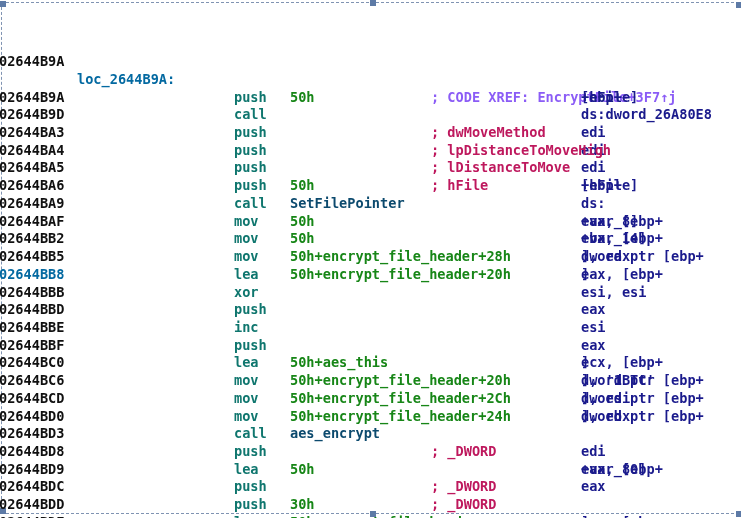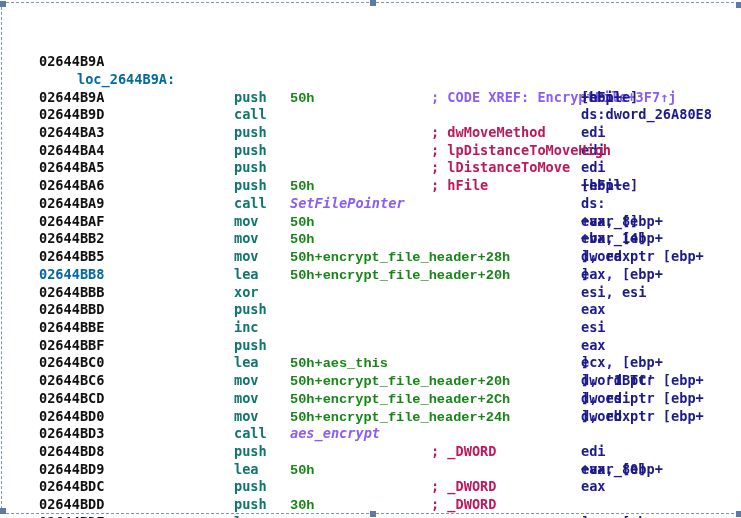"02644B9A" .addr { left: 8px -> 0; padding-left: 32px -> none }
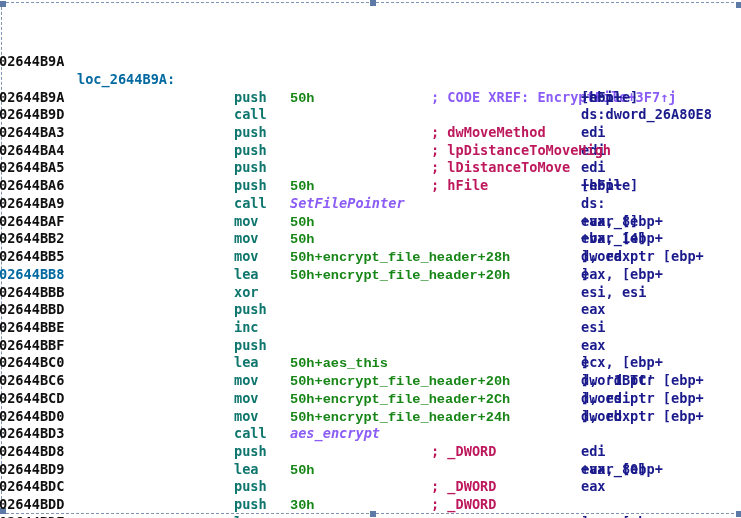"50h" .num { font-family: Liberation Mono, monospace -> none }
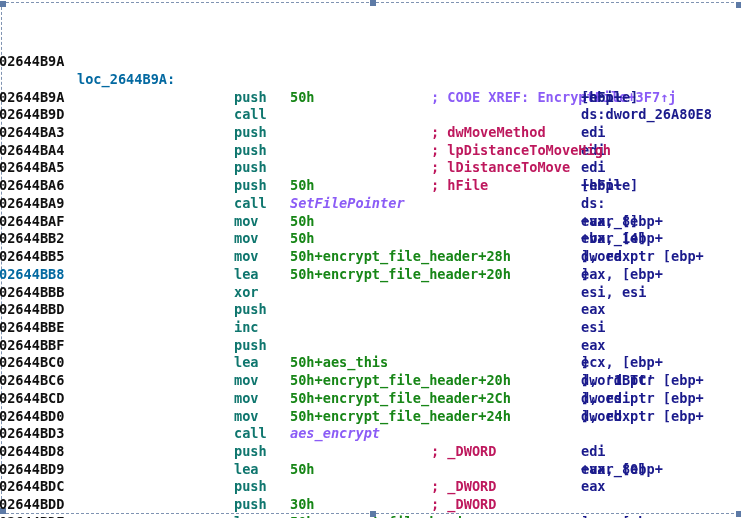"SetFilePointer" .fn { color: #8b5cf6 -> #0c4a6e; font-style: italic -> none }
